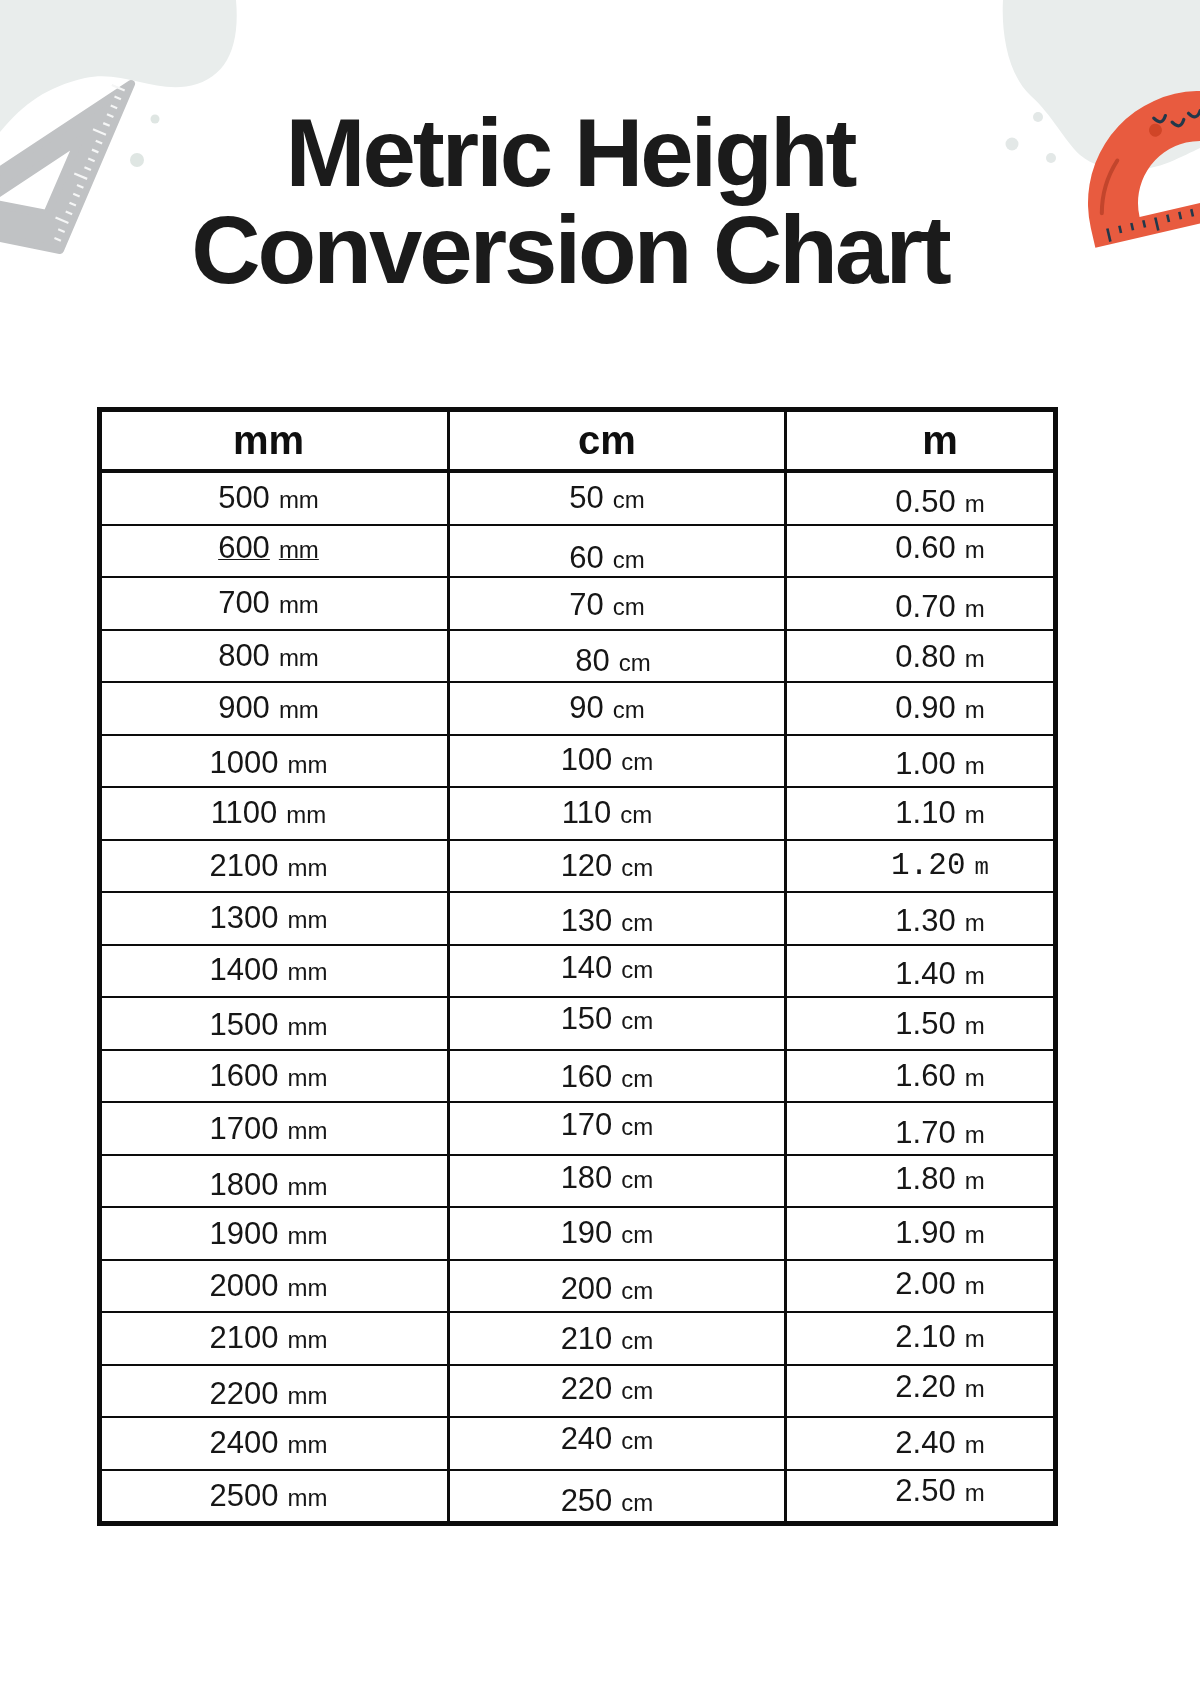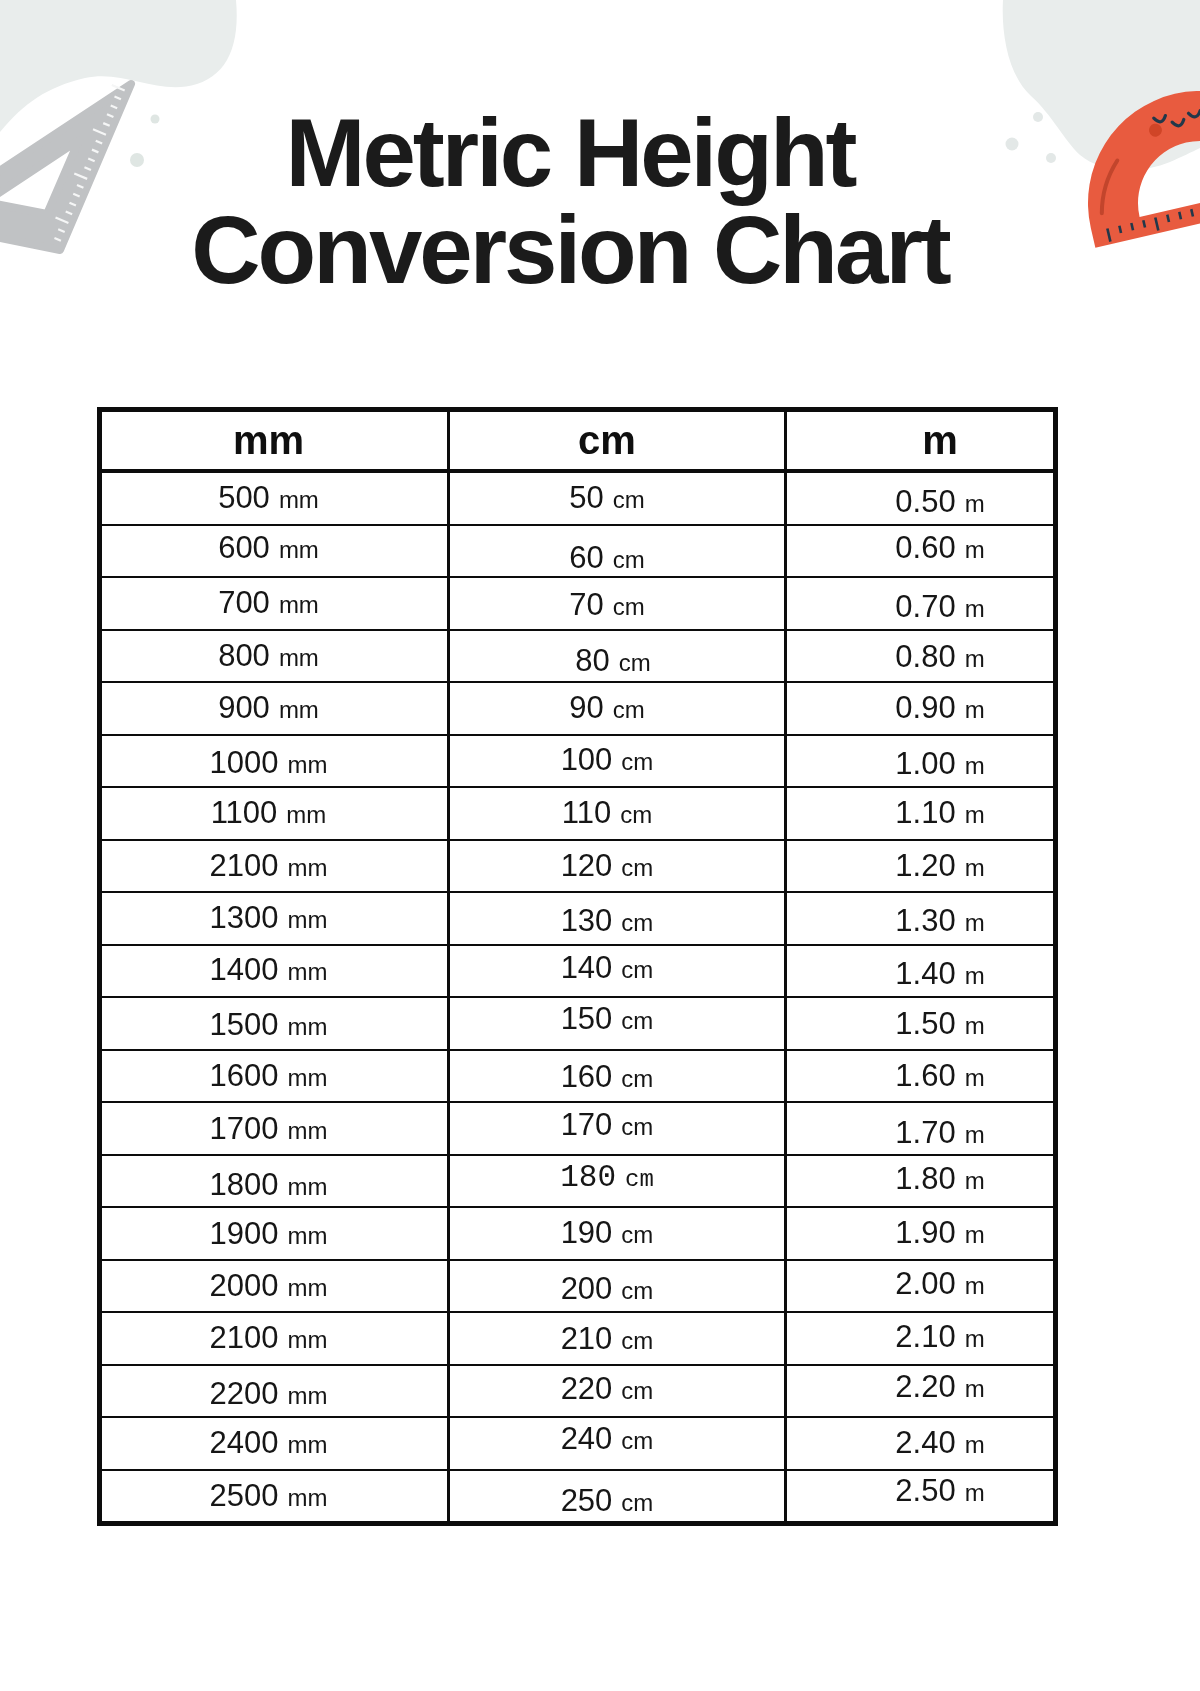"600 mm" span.cellwrap { text-decoration: none -> underline }
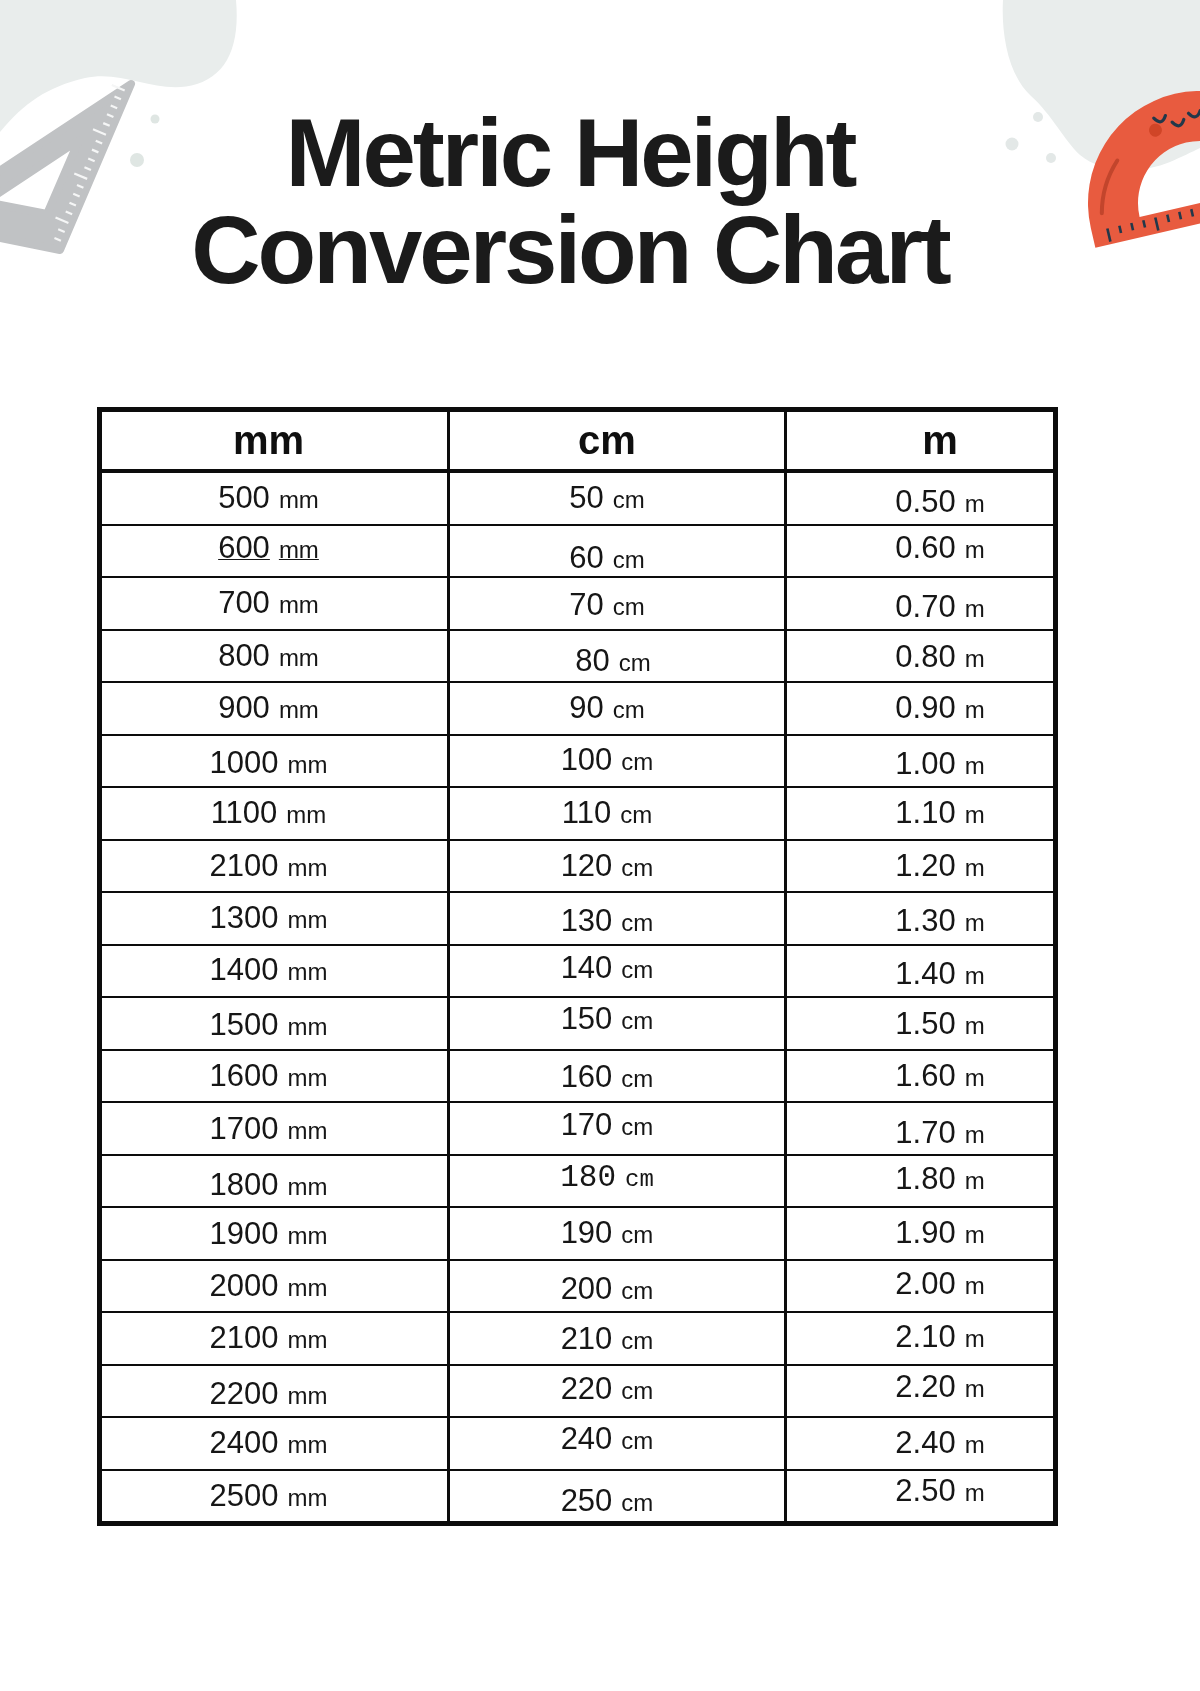"1.20 m" span.cellwrap { font-family: none -> Liberation Mono, monospace }
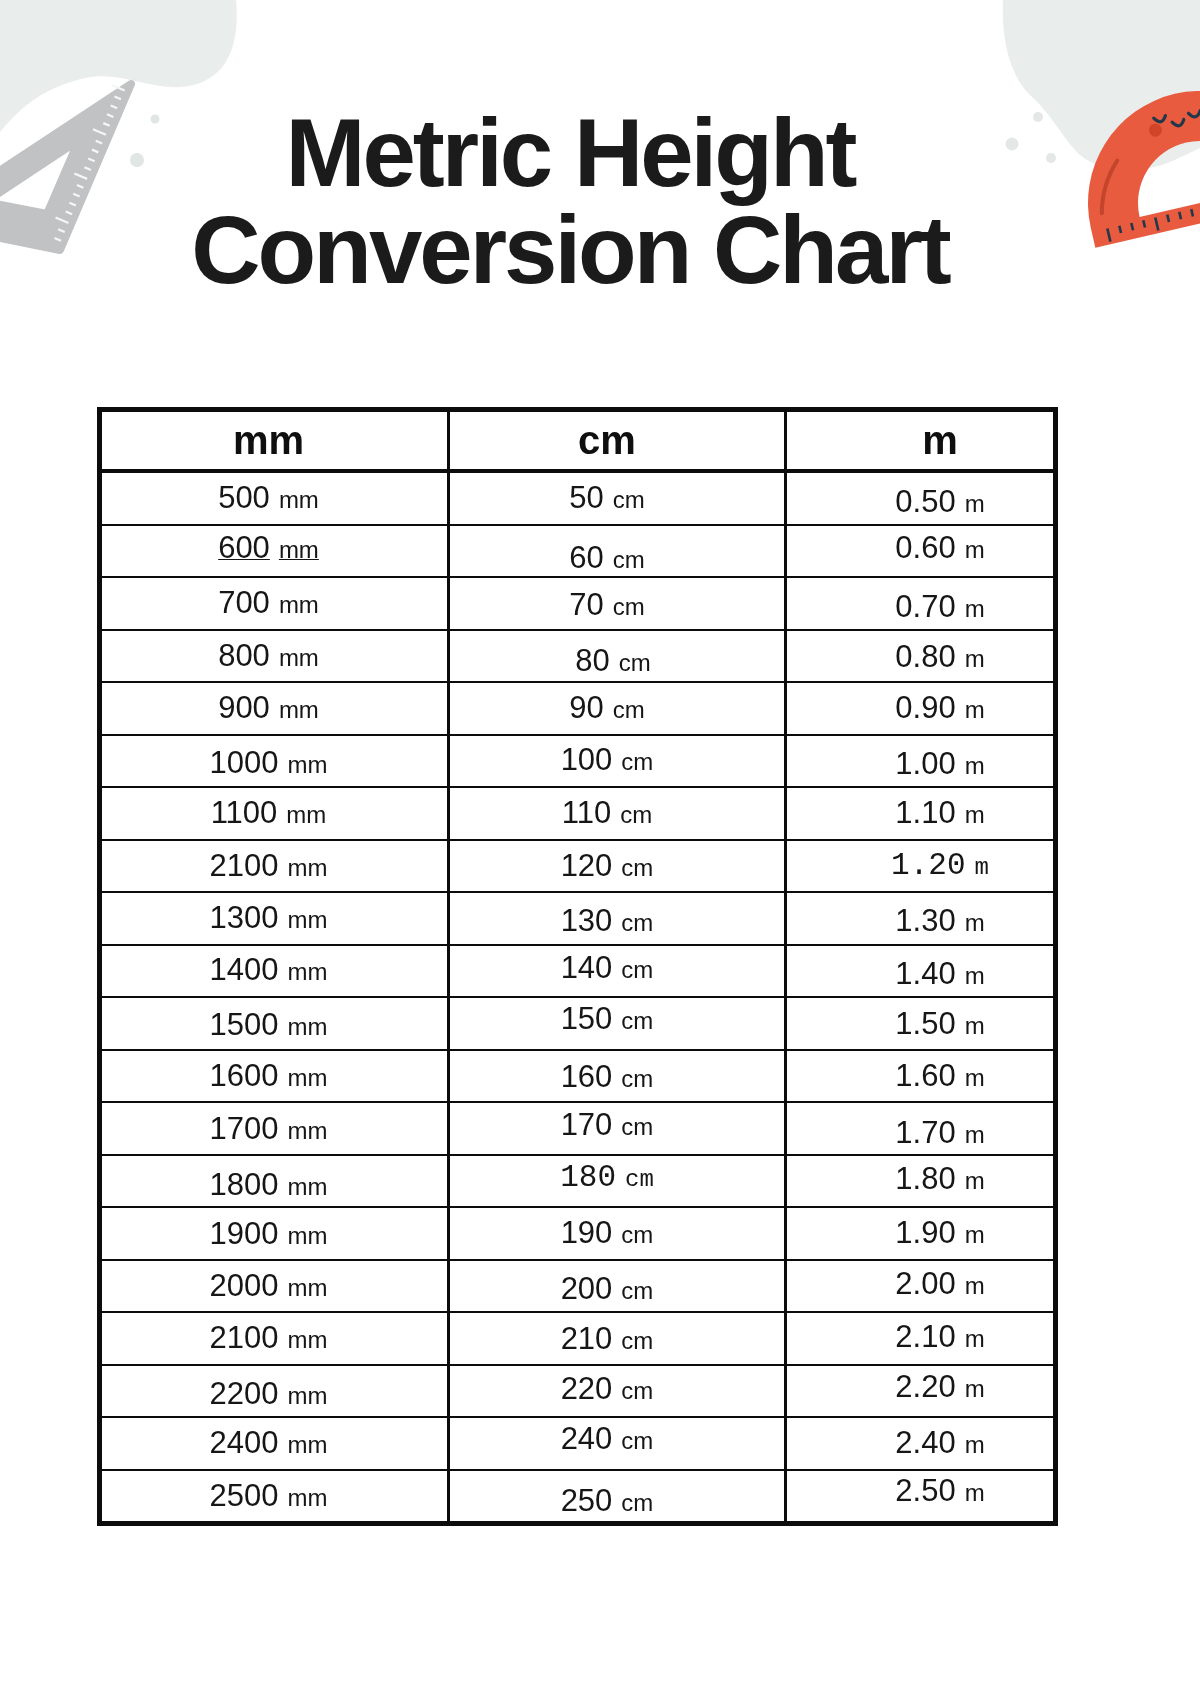"180 cm" span.cellwrap { font-family: Liberation Mono, monospace -> none }
